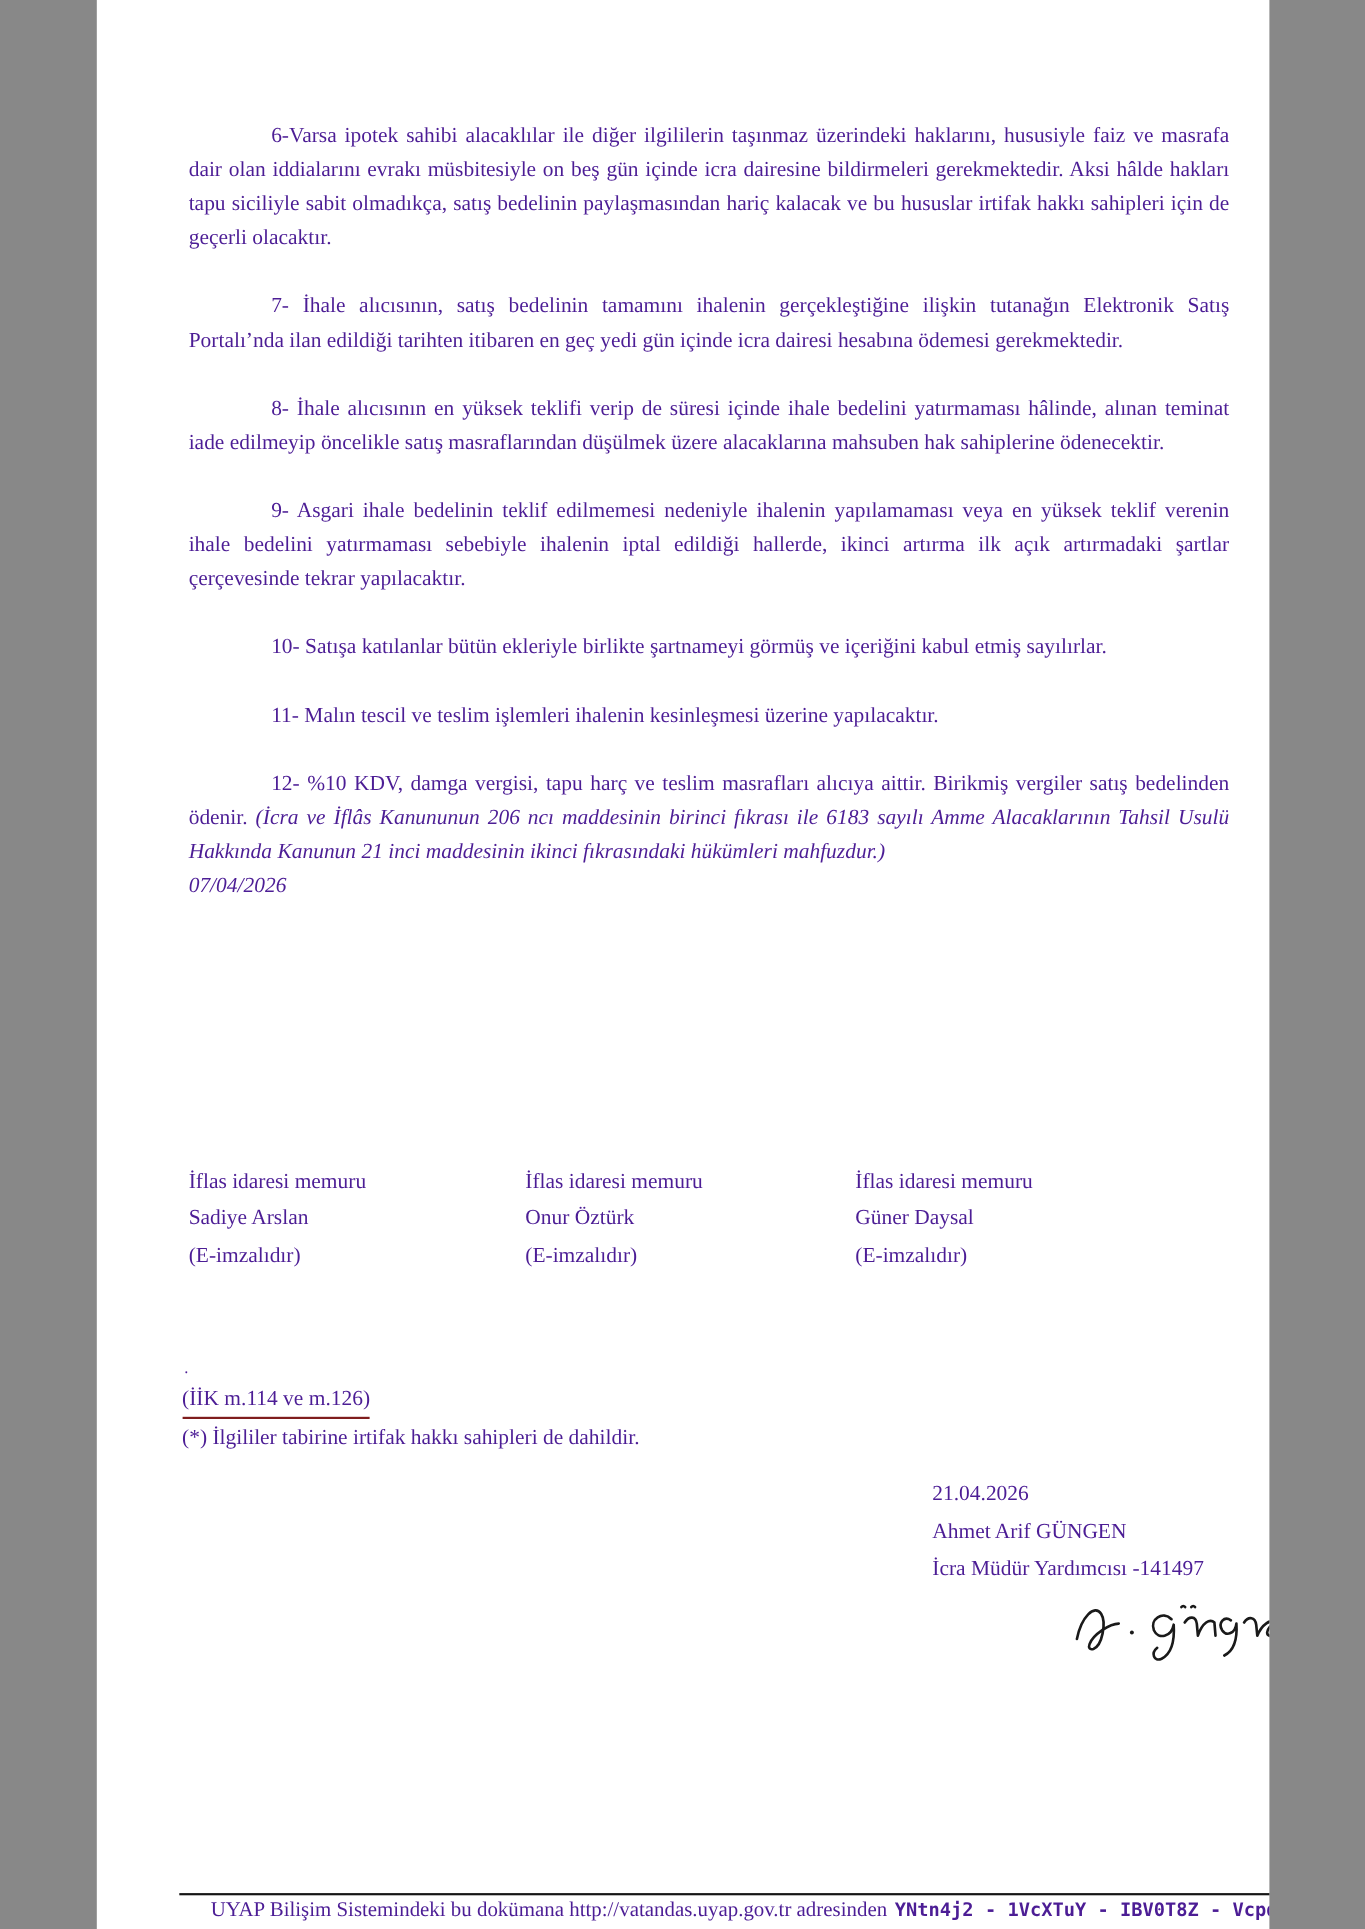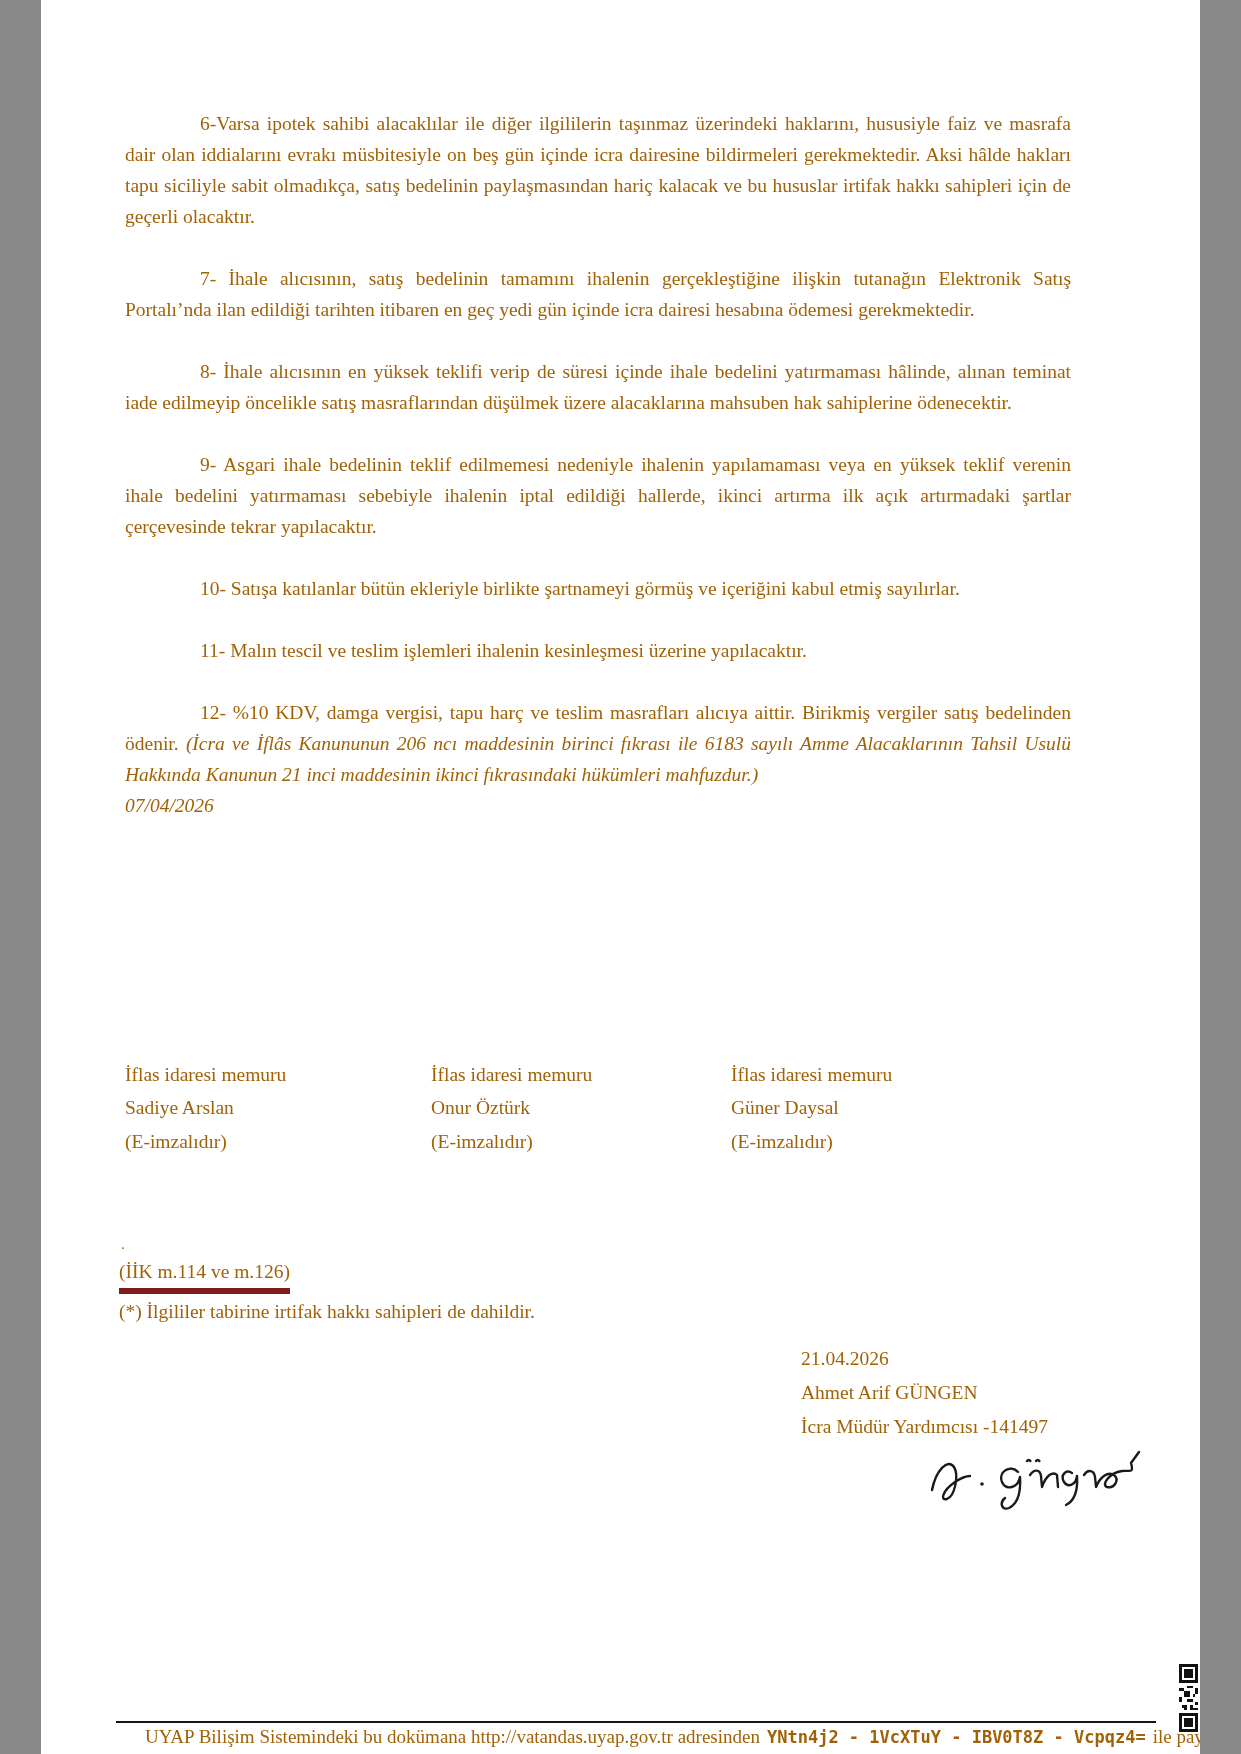"6-Varsa ipotek sahibi alacaklılar ile" .page { color: #a16207 -> #4c1d95; width: 1159px -> 1066px }
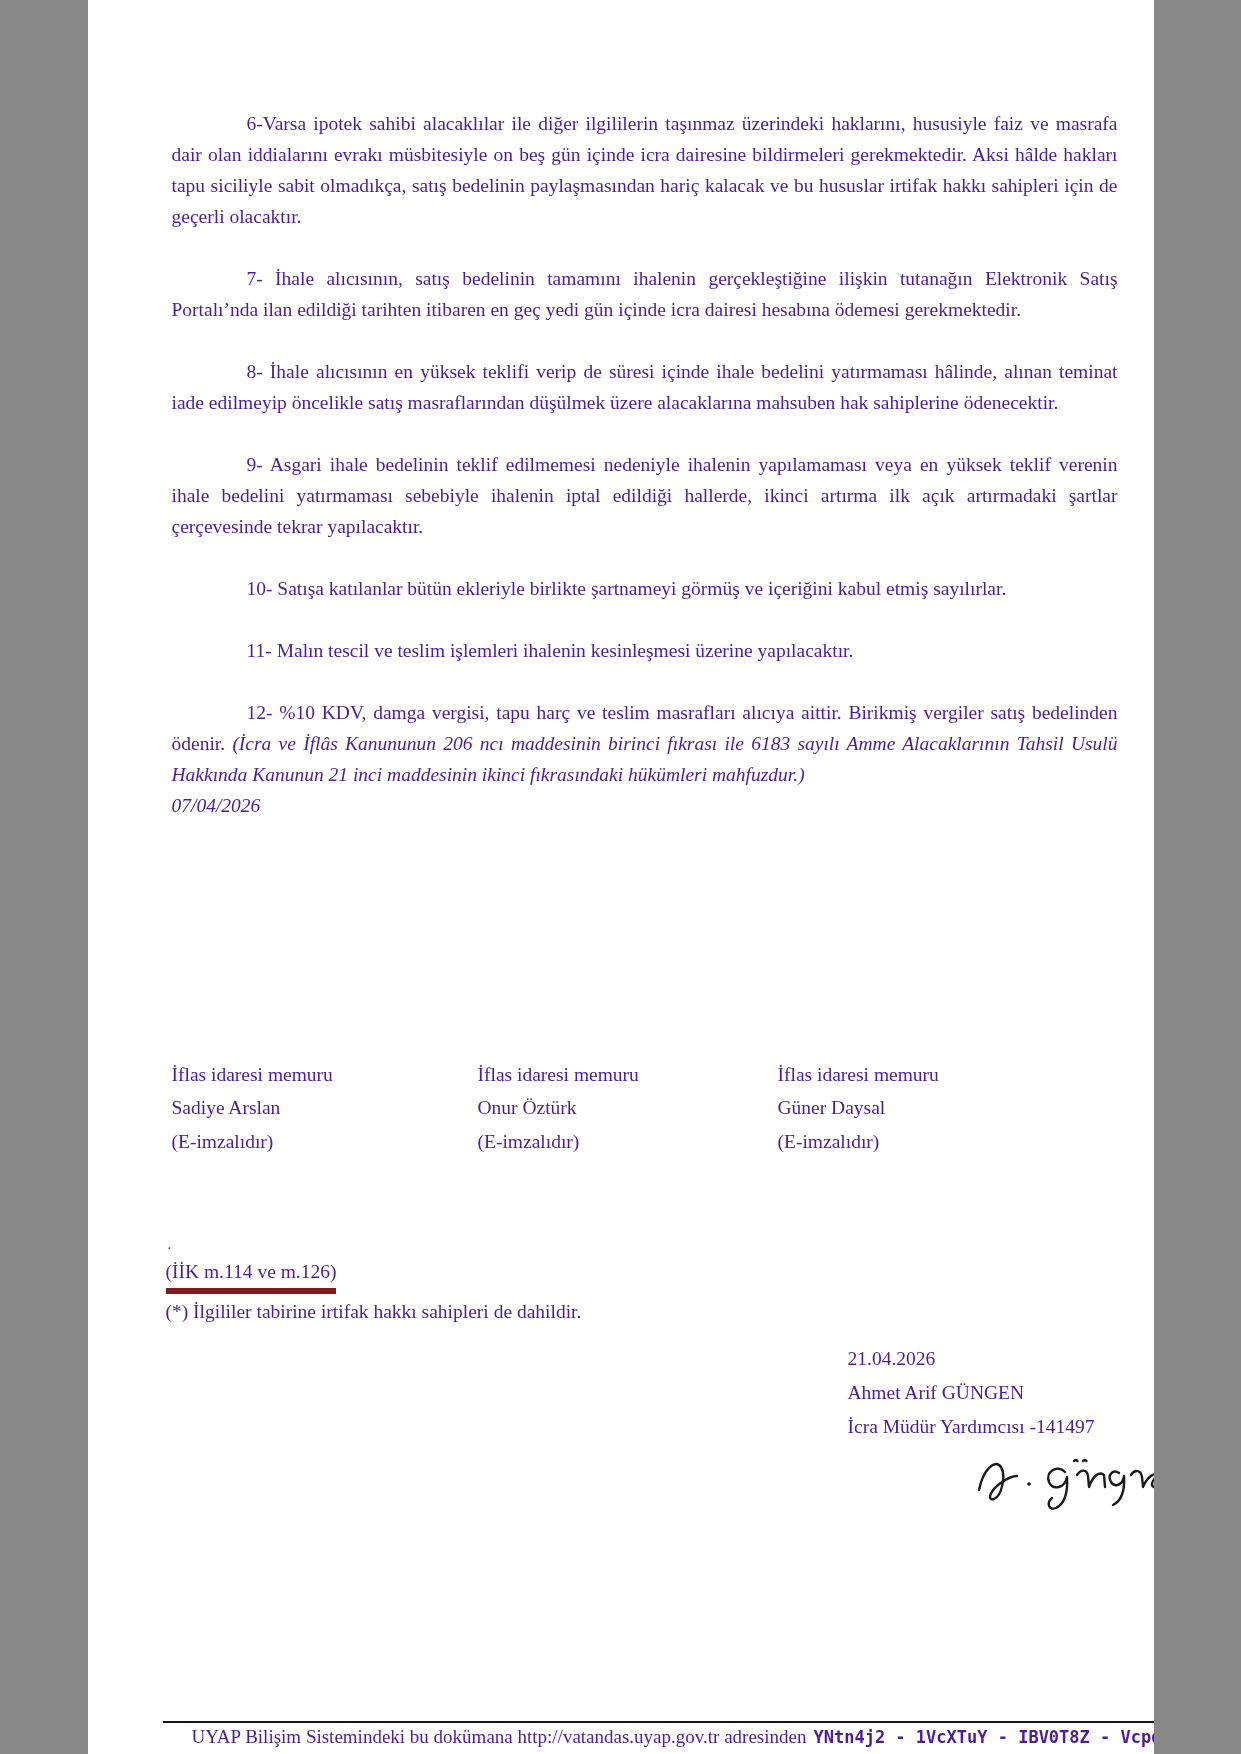"(İİK m.114 ve m.126)" .law-ref { border-bottom: 6px solid #7f1d1d -> 2px solid #7f1d1d }
